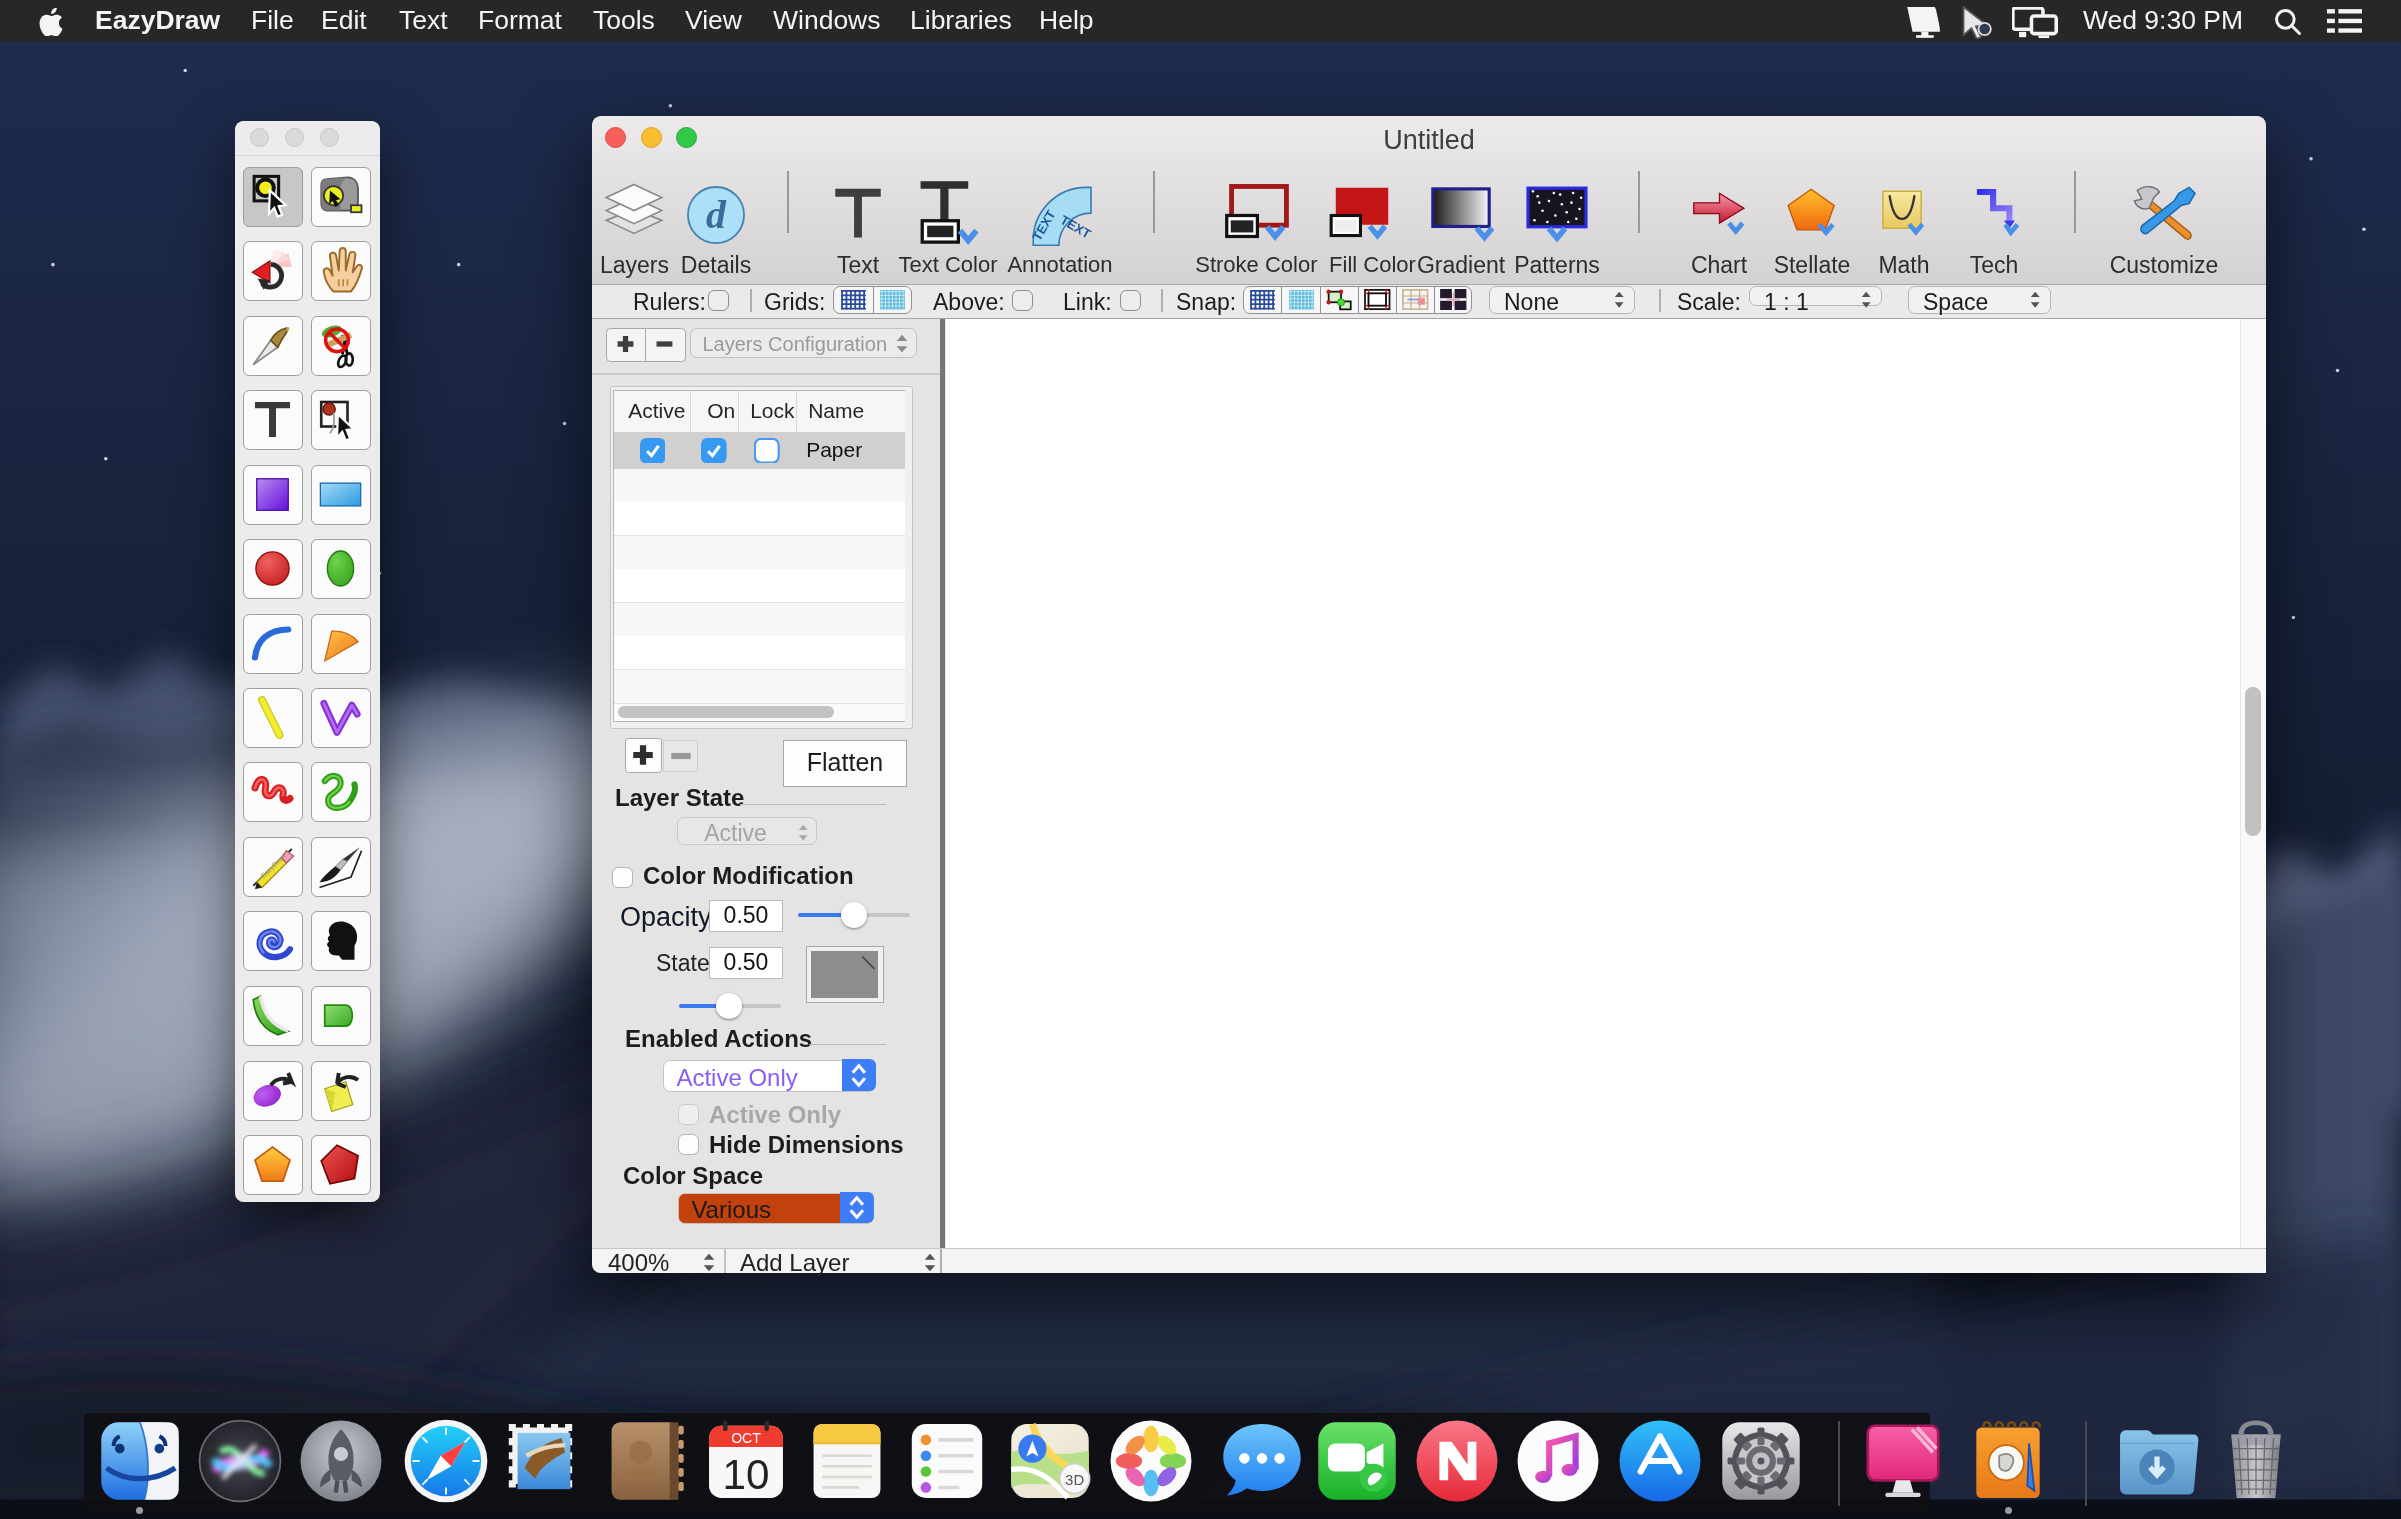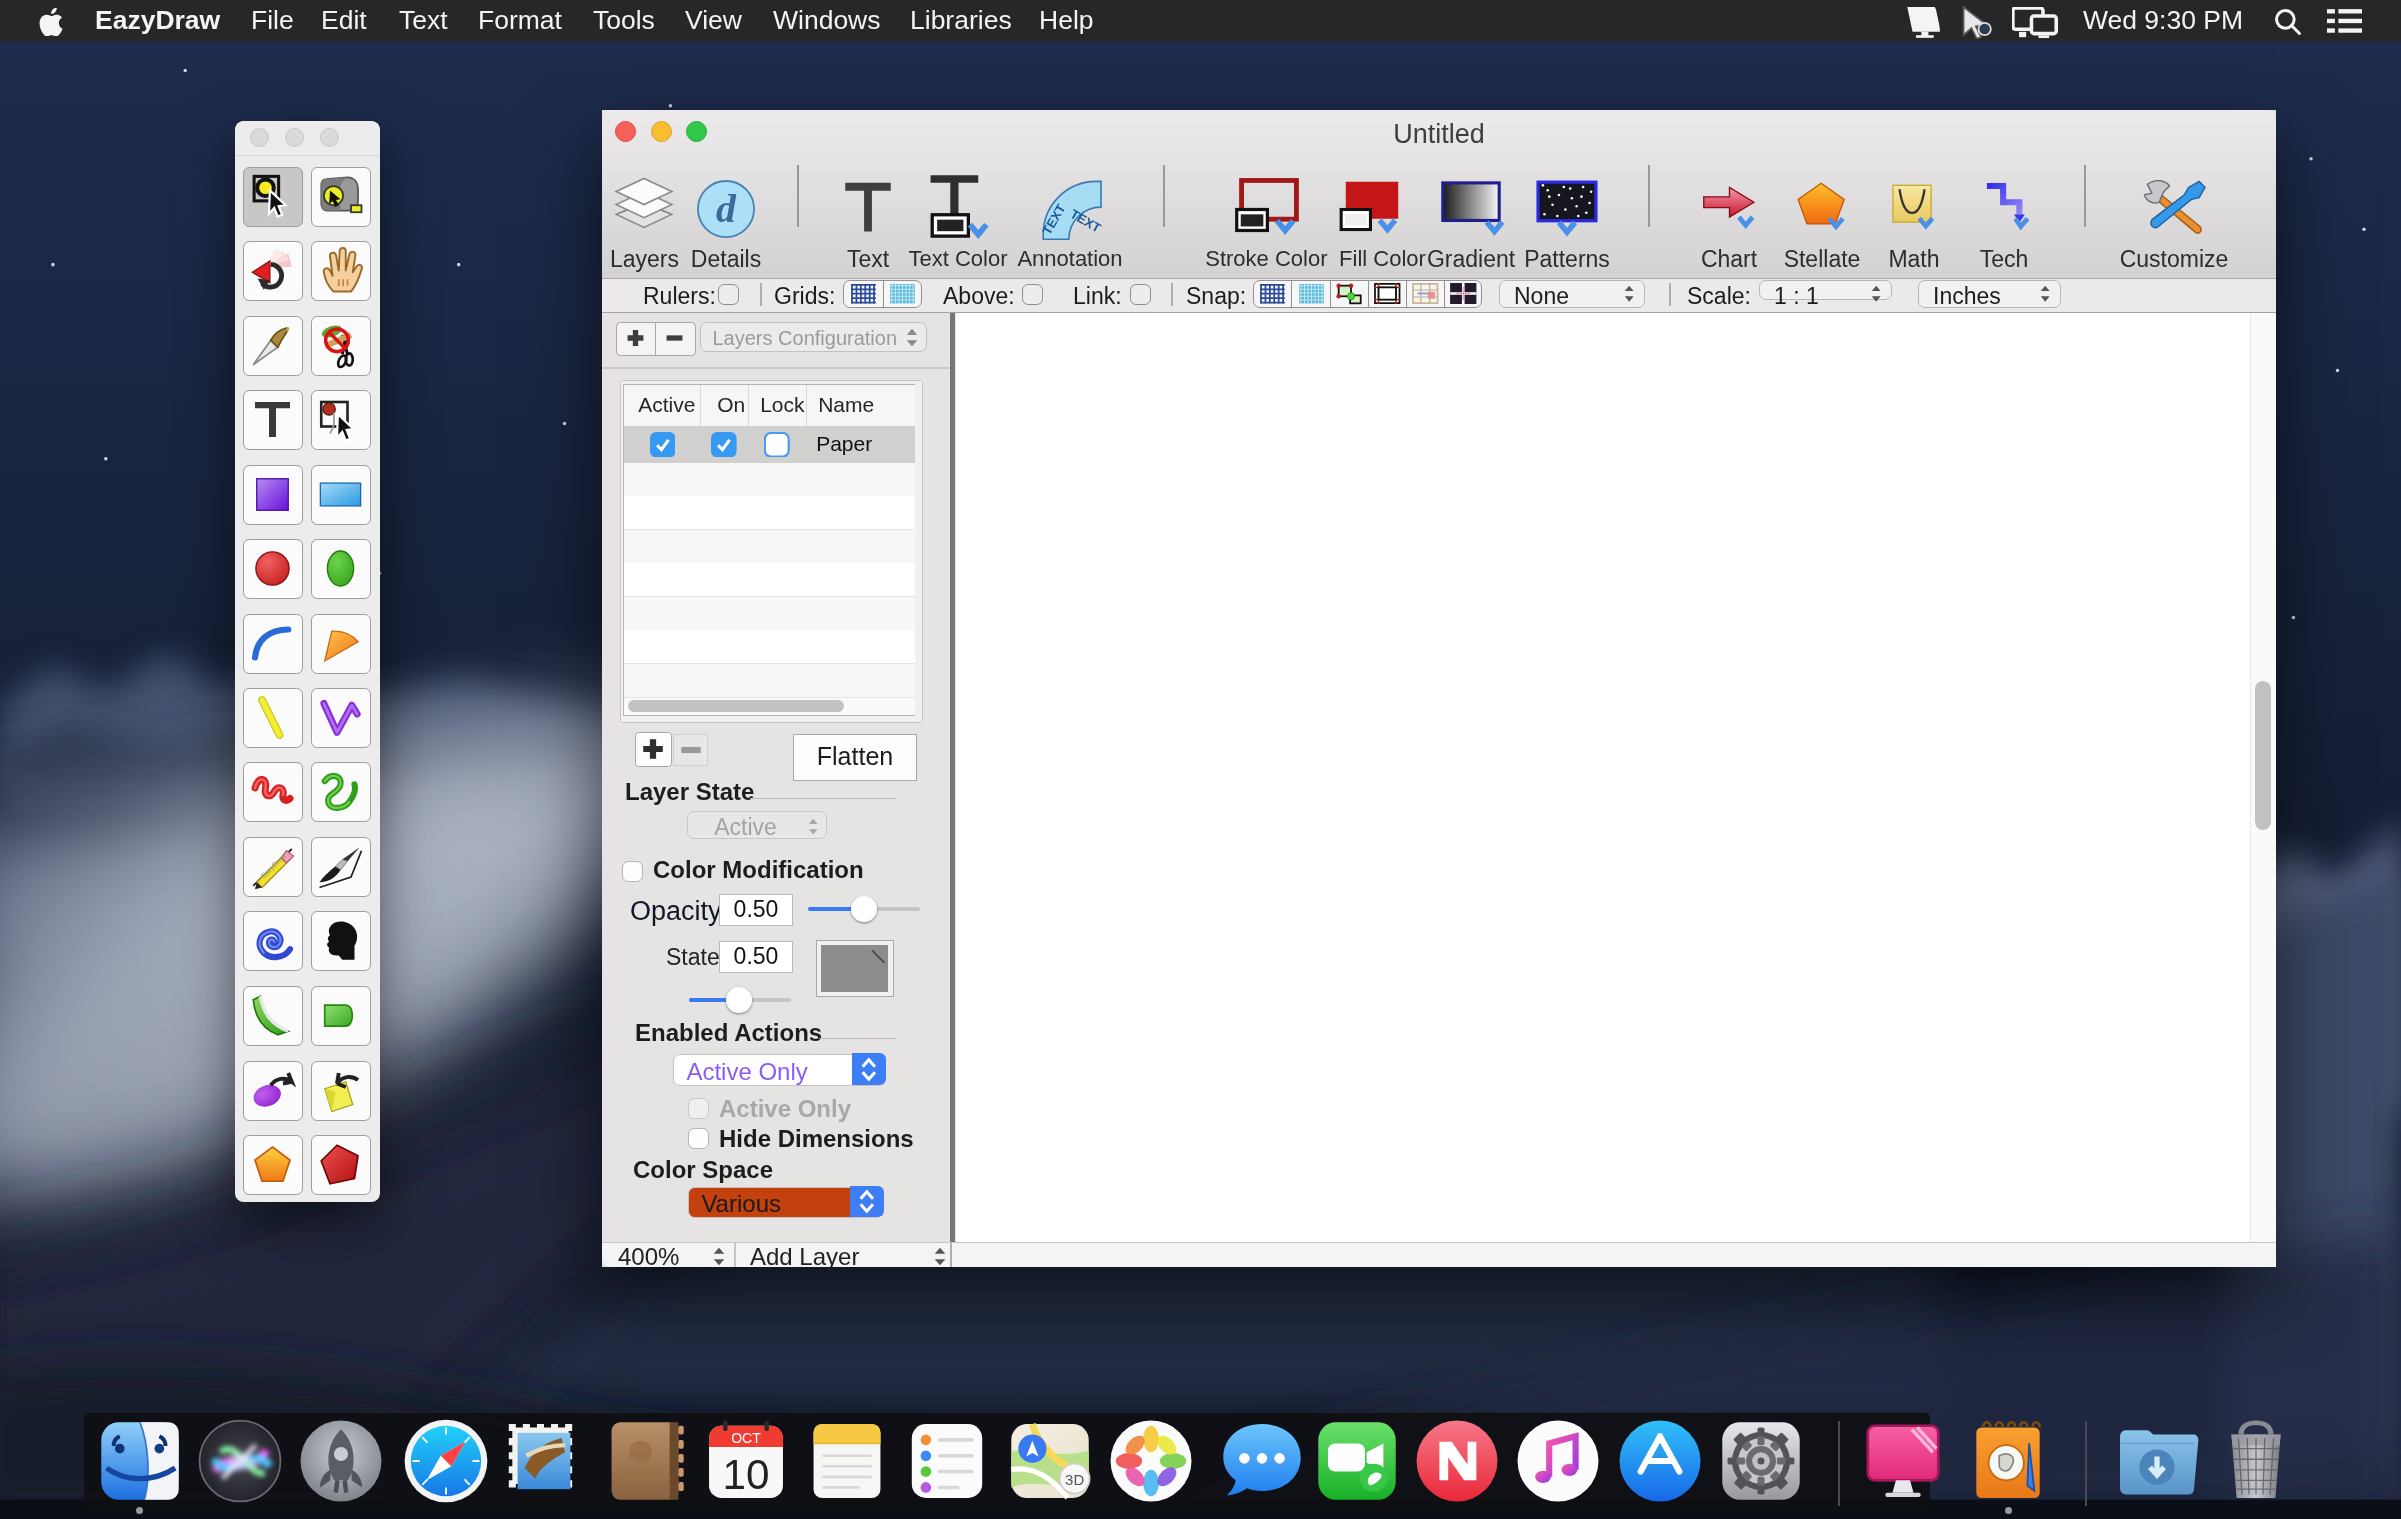"Untitled" #win { border-radius: 0 -> 11px; margin-left: 10px -> none; top: 110px -> 116px }
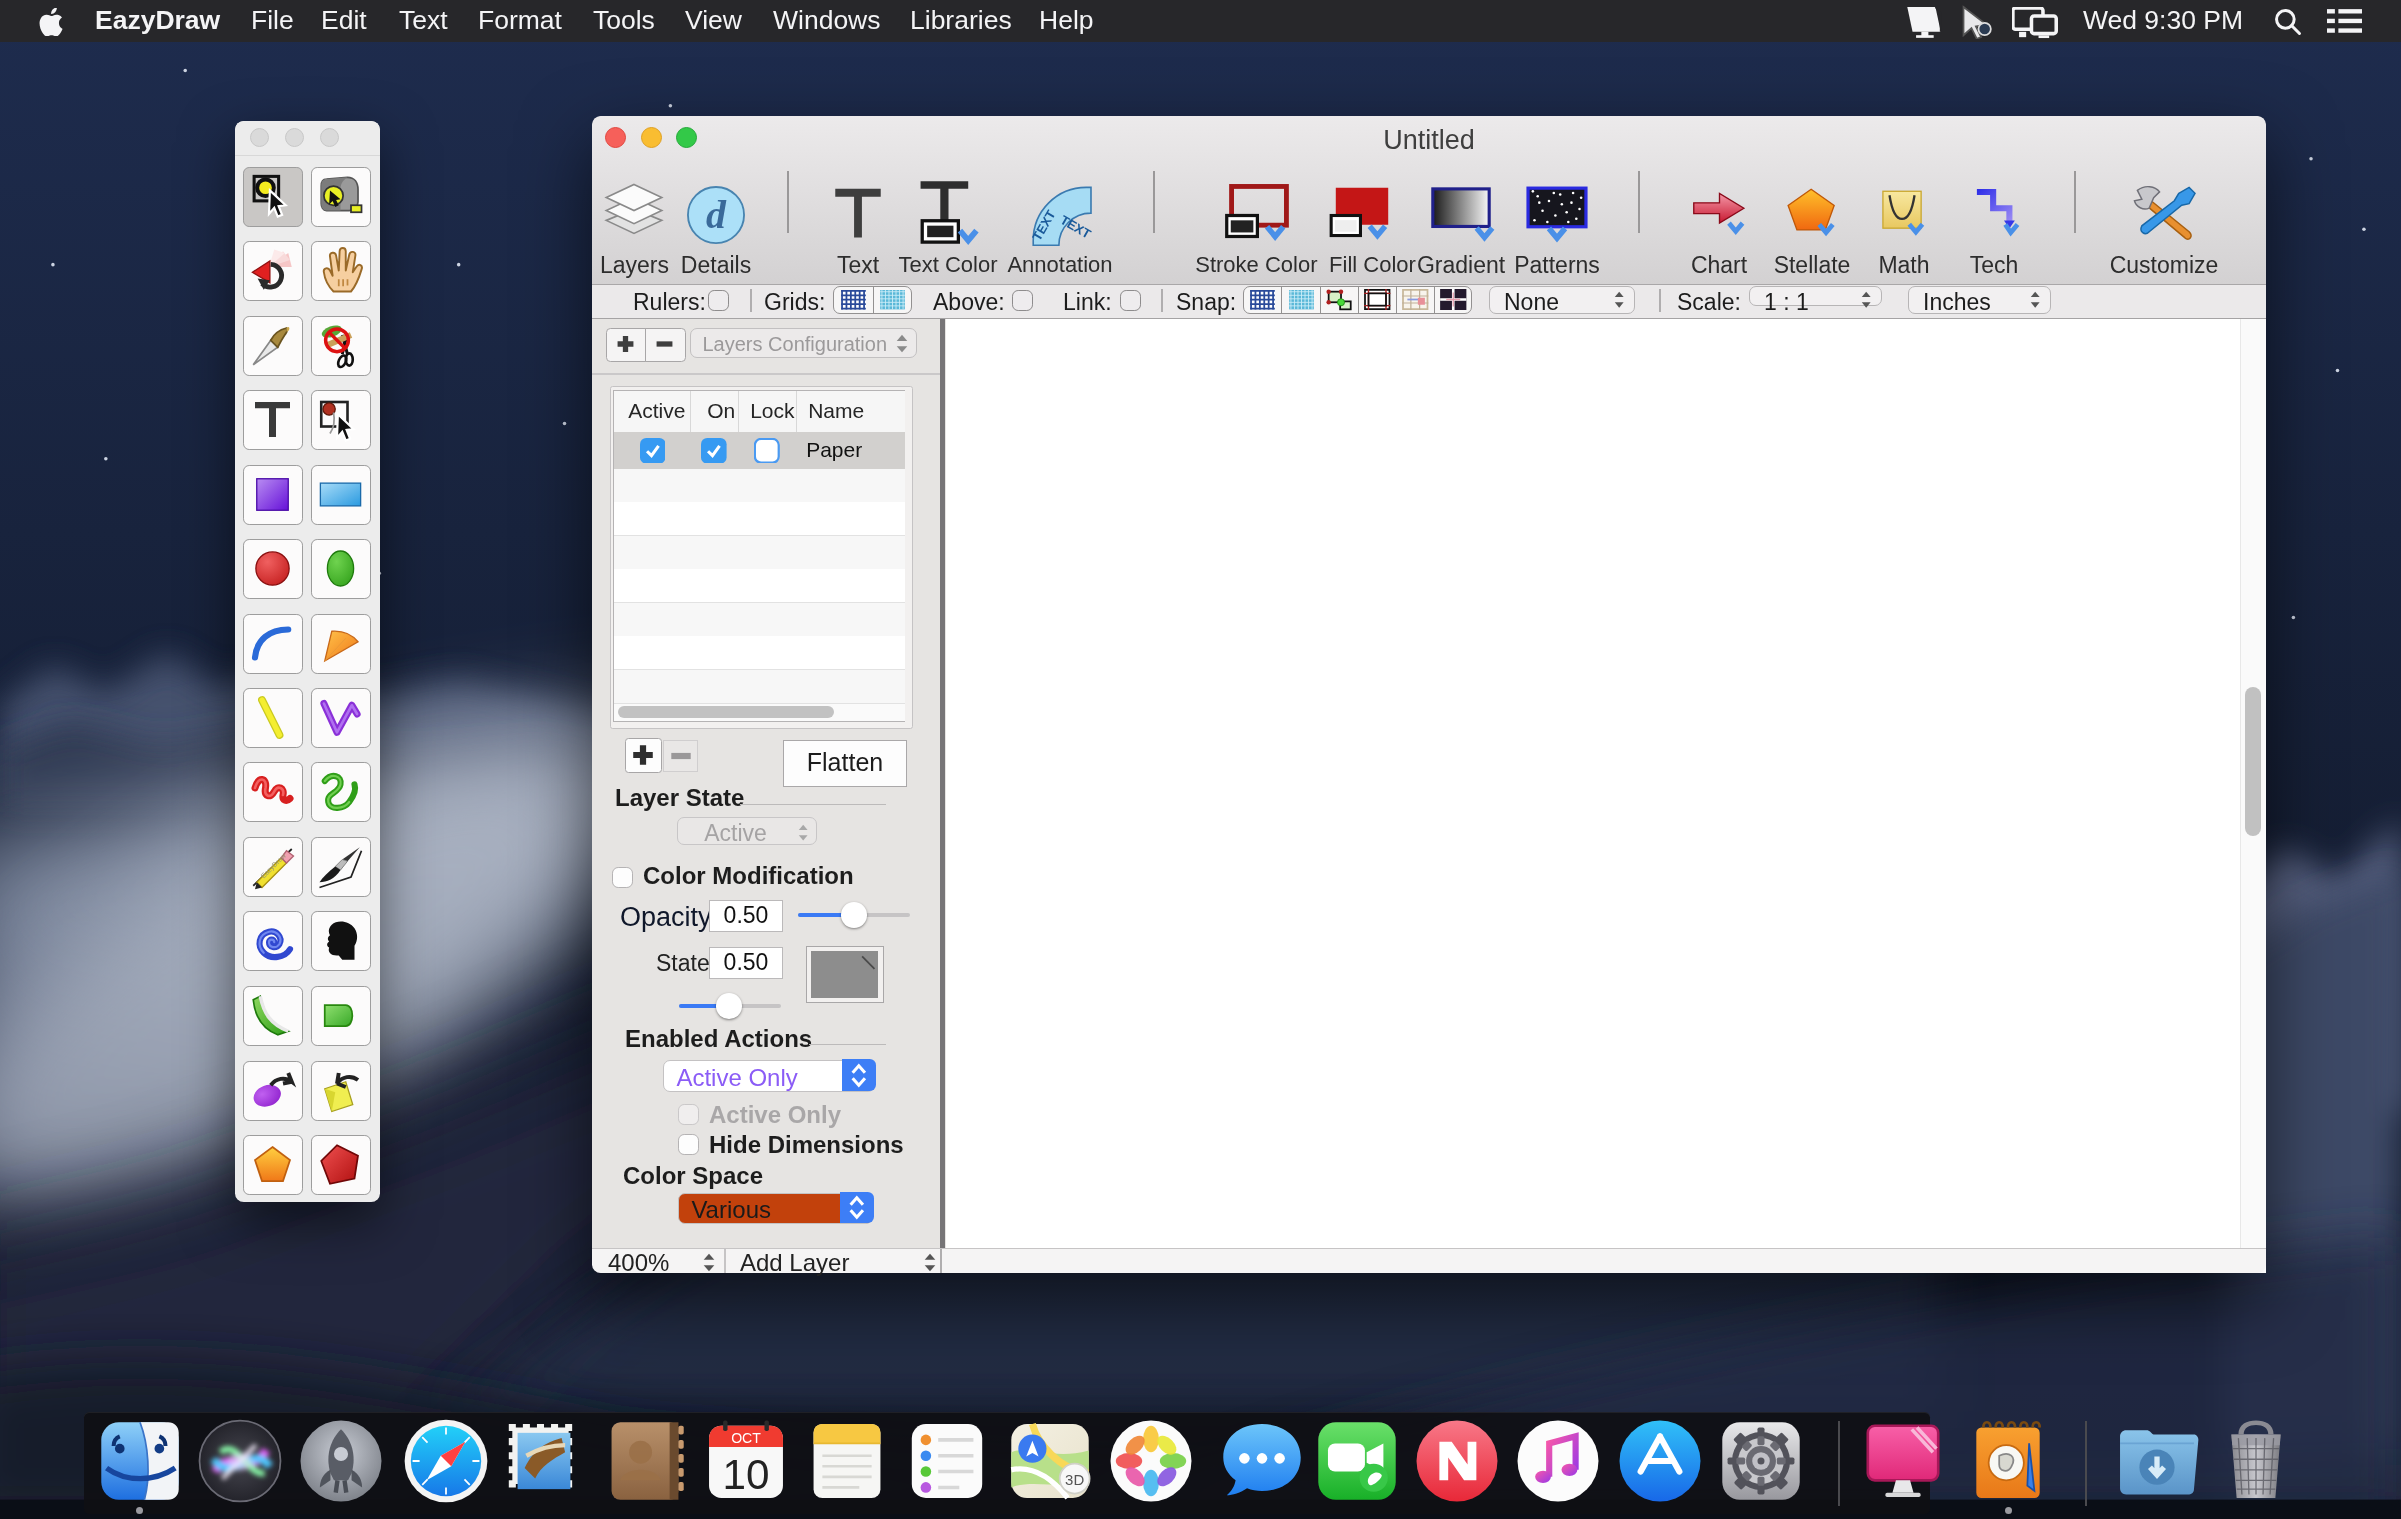"Inches" span { text: Inches -> Space }
